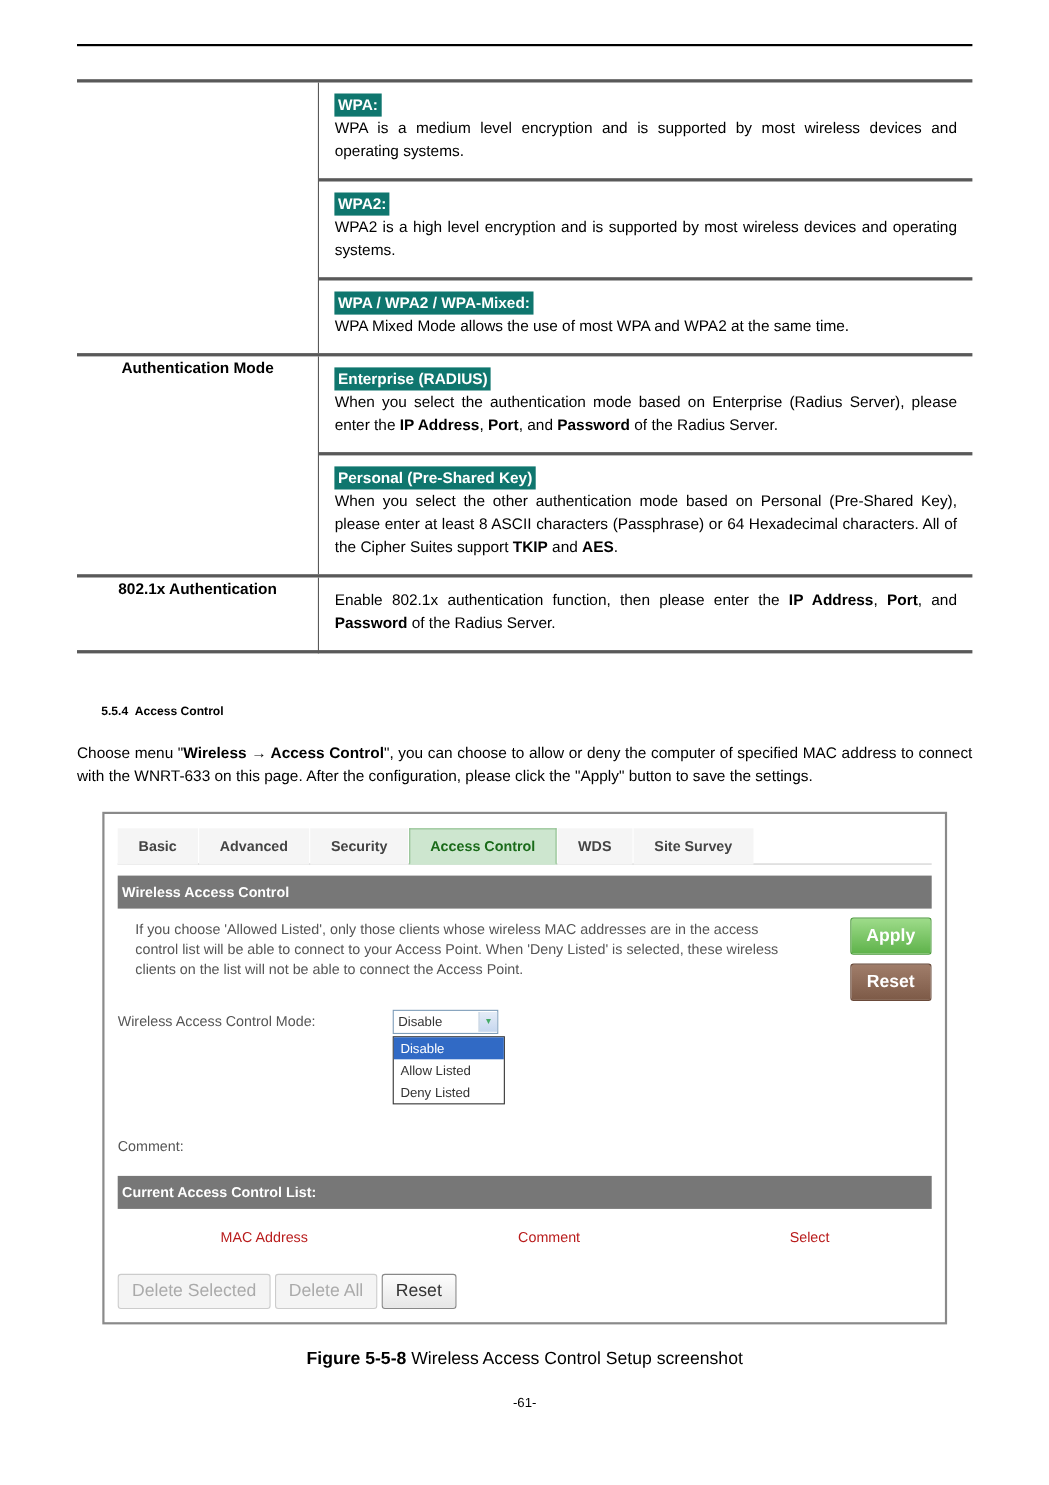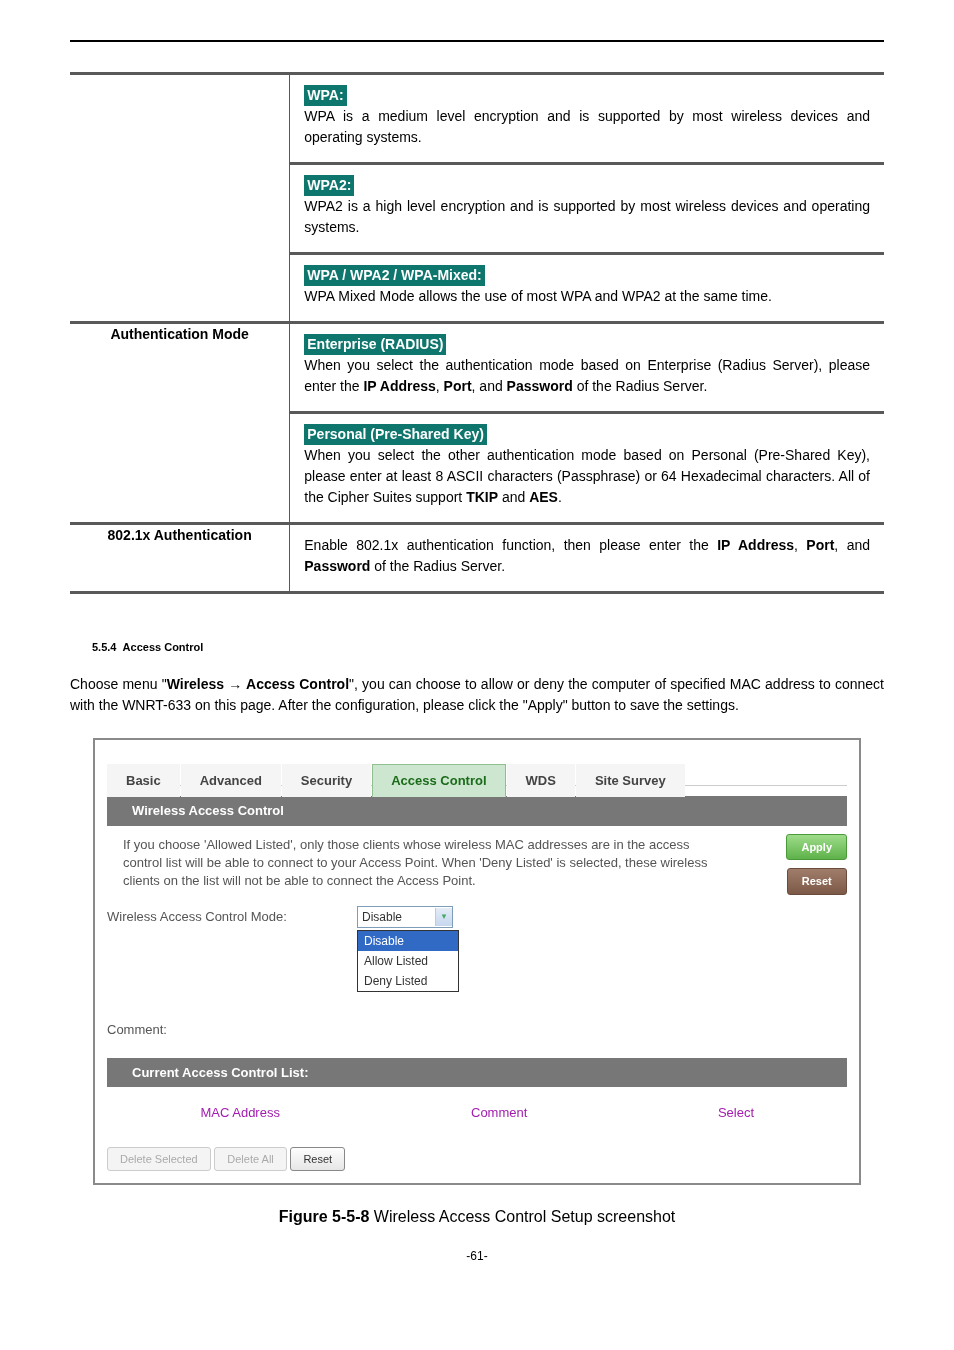"Basic" .tab { top: 12px -> 1px }
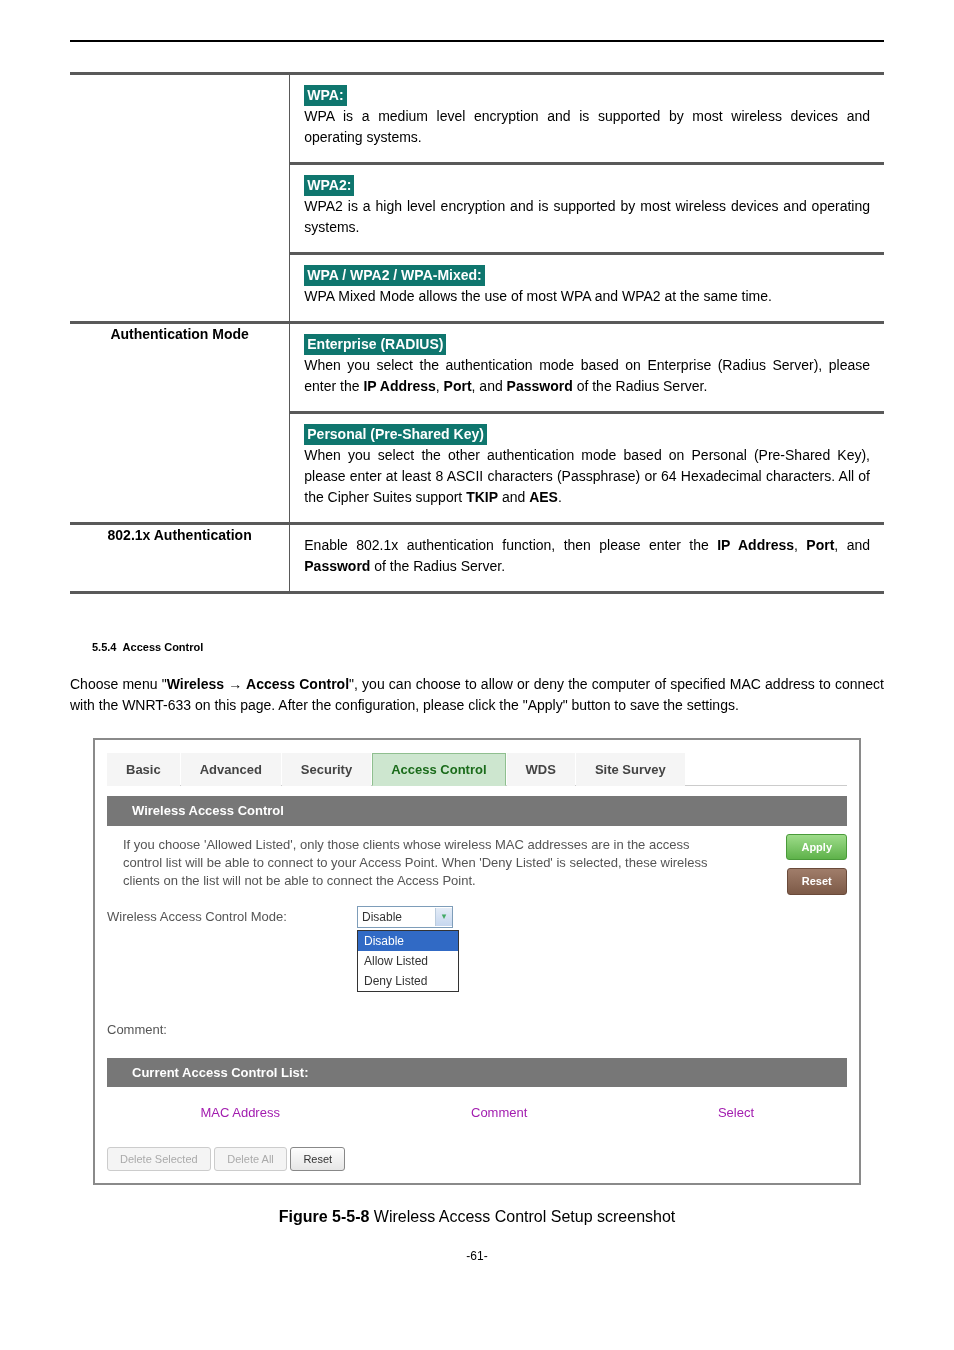"Wireless Access Control" .panel-head { padding: 5px 25px -> 5px 4px }
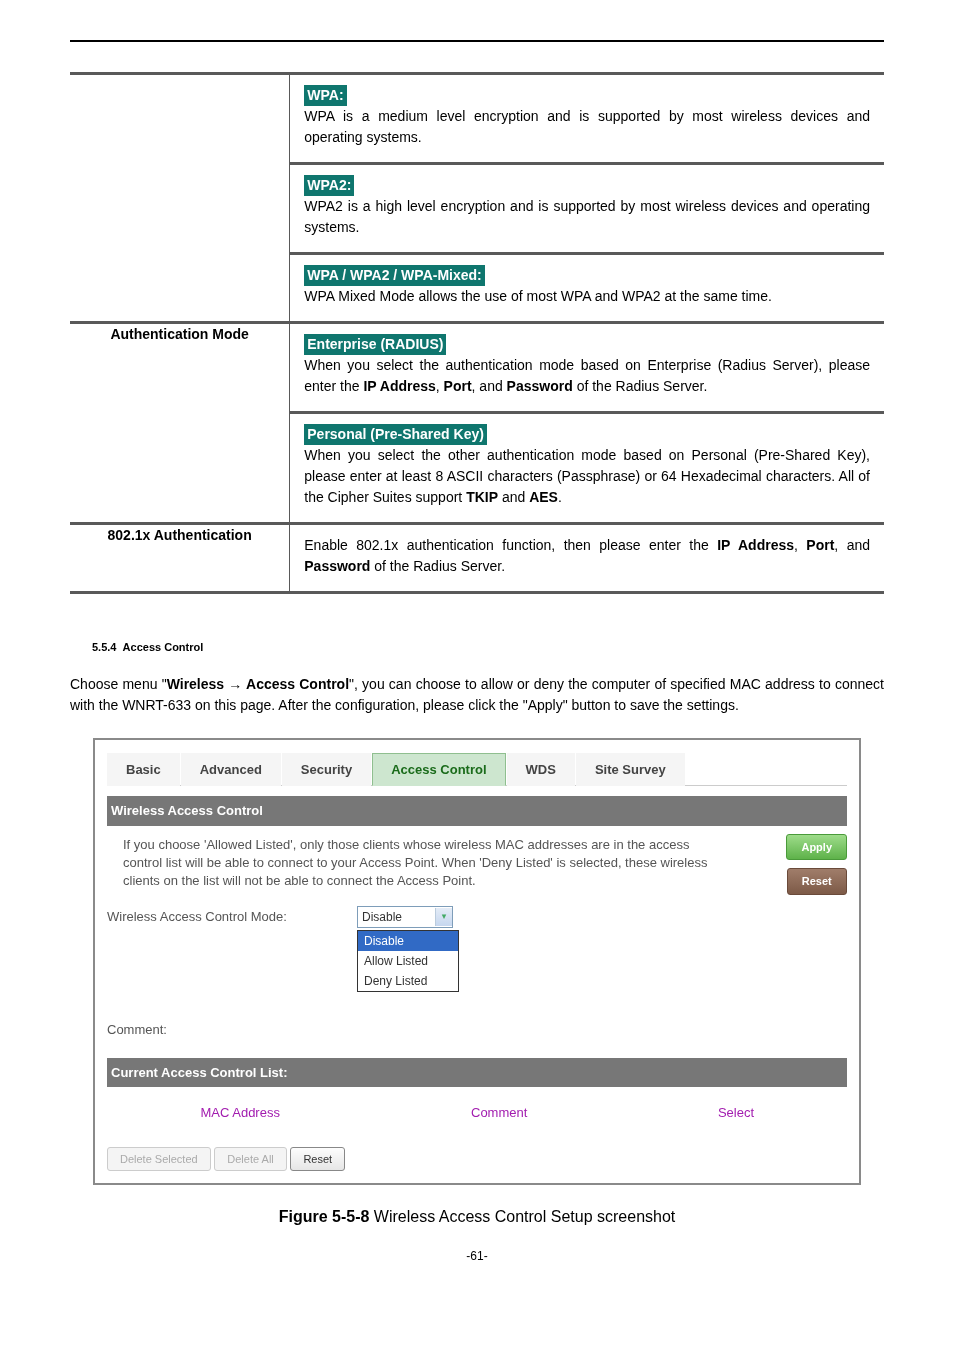"Apply" .btn { font-size: 11px -> 16px }
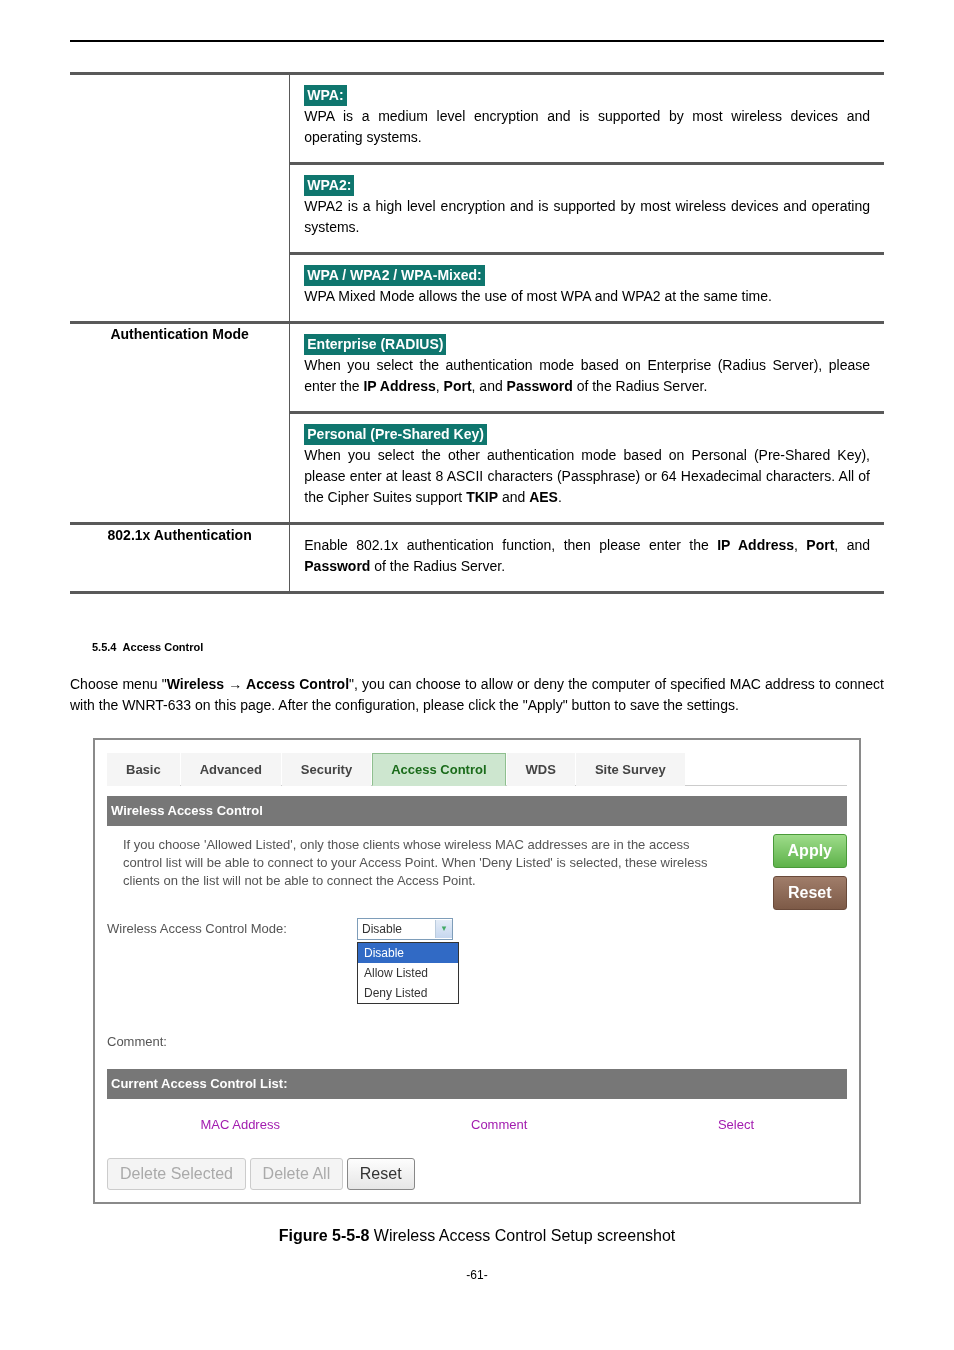"MAC Address" .list-header-row { color: #a21caf -> #b91c1c }
